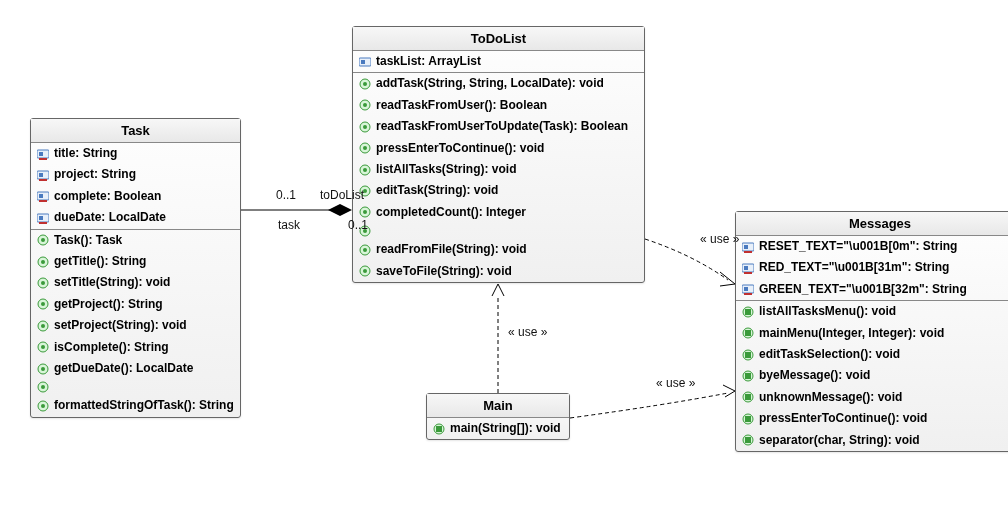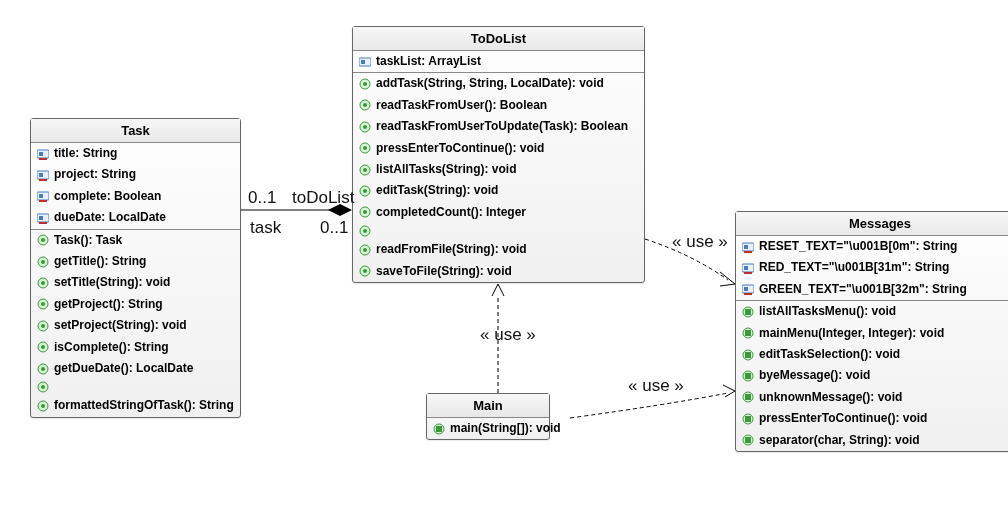"0..1" .label-small { font-size: 17px -> 12px; margin-left: none -> 28px }
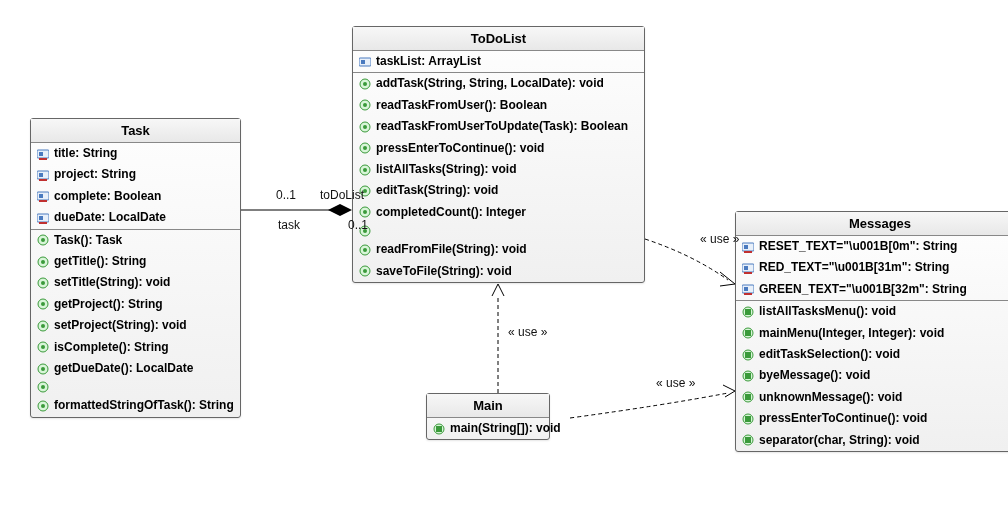"Main" div.class-box { width: 124px -> 144px }
